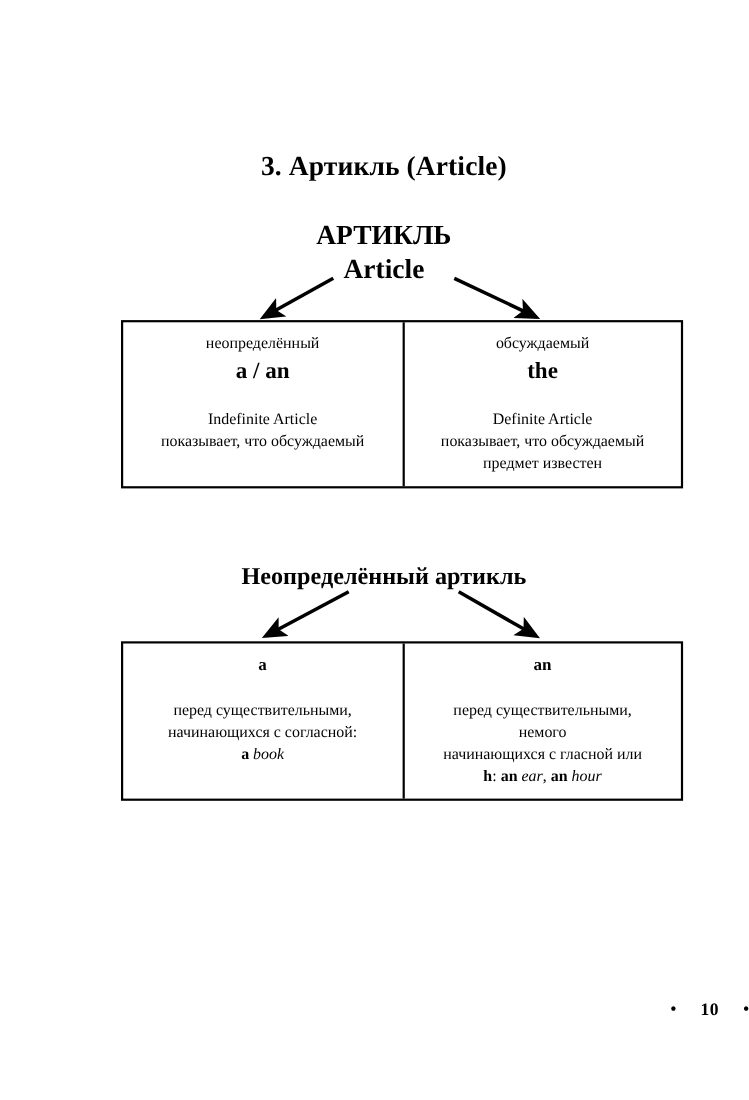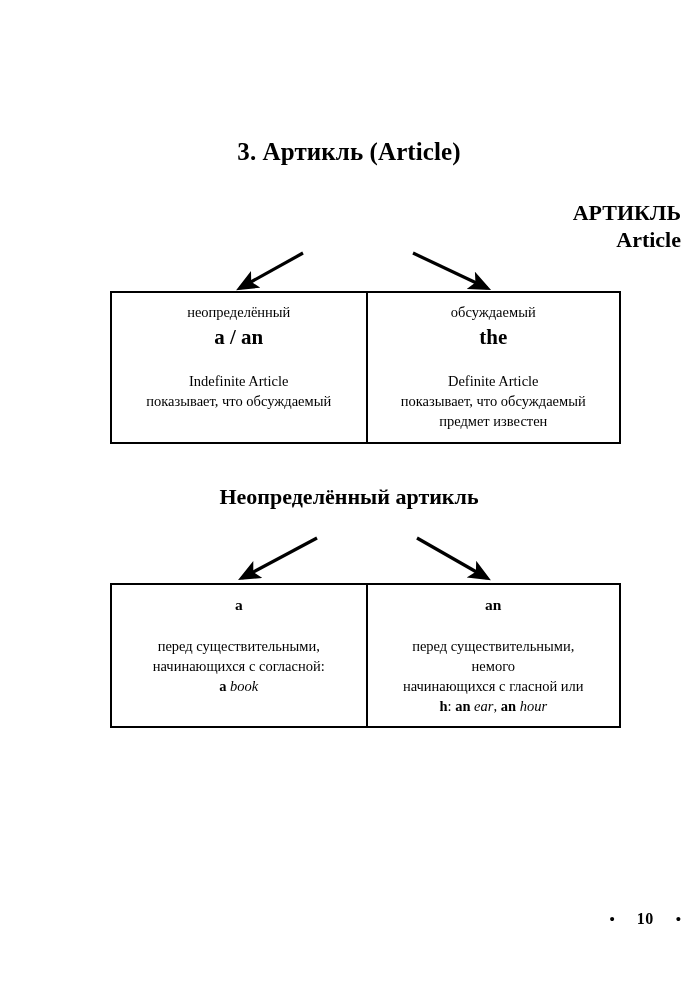"АРТИКЛЬ" #heading-article { font-size: 22px -> 25px; text-align: right -> none }
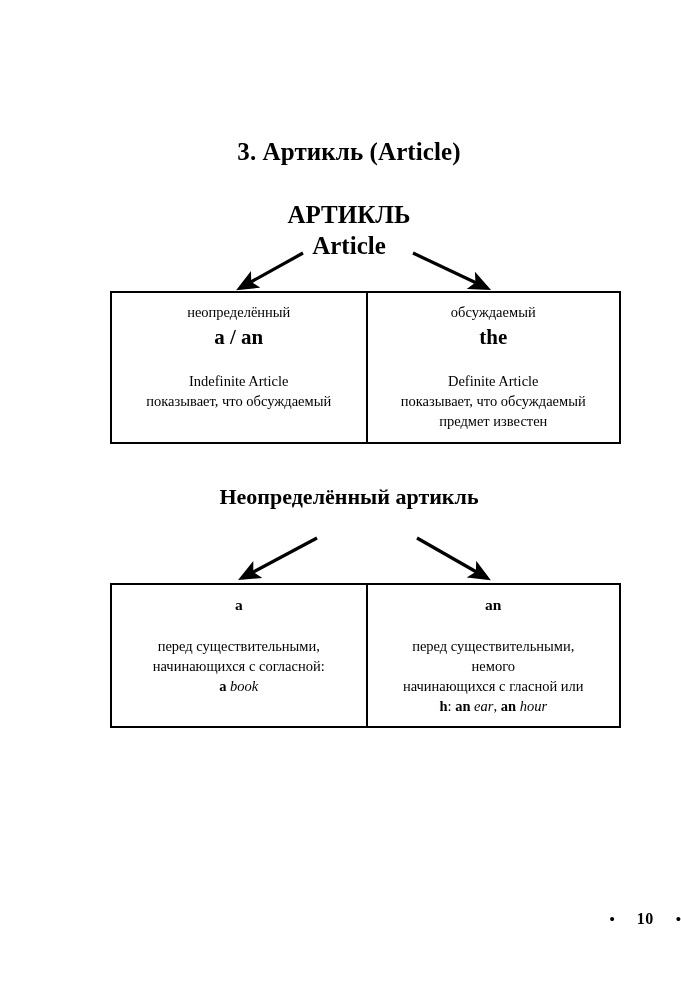"Неопределённый артикль" #heading-indefinite { top: 484px -> 511px }
